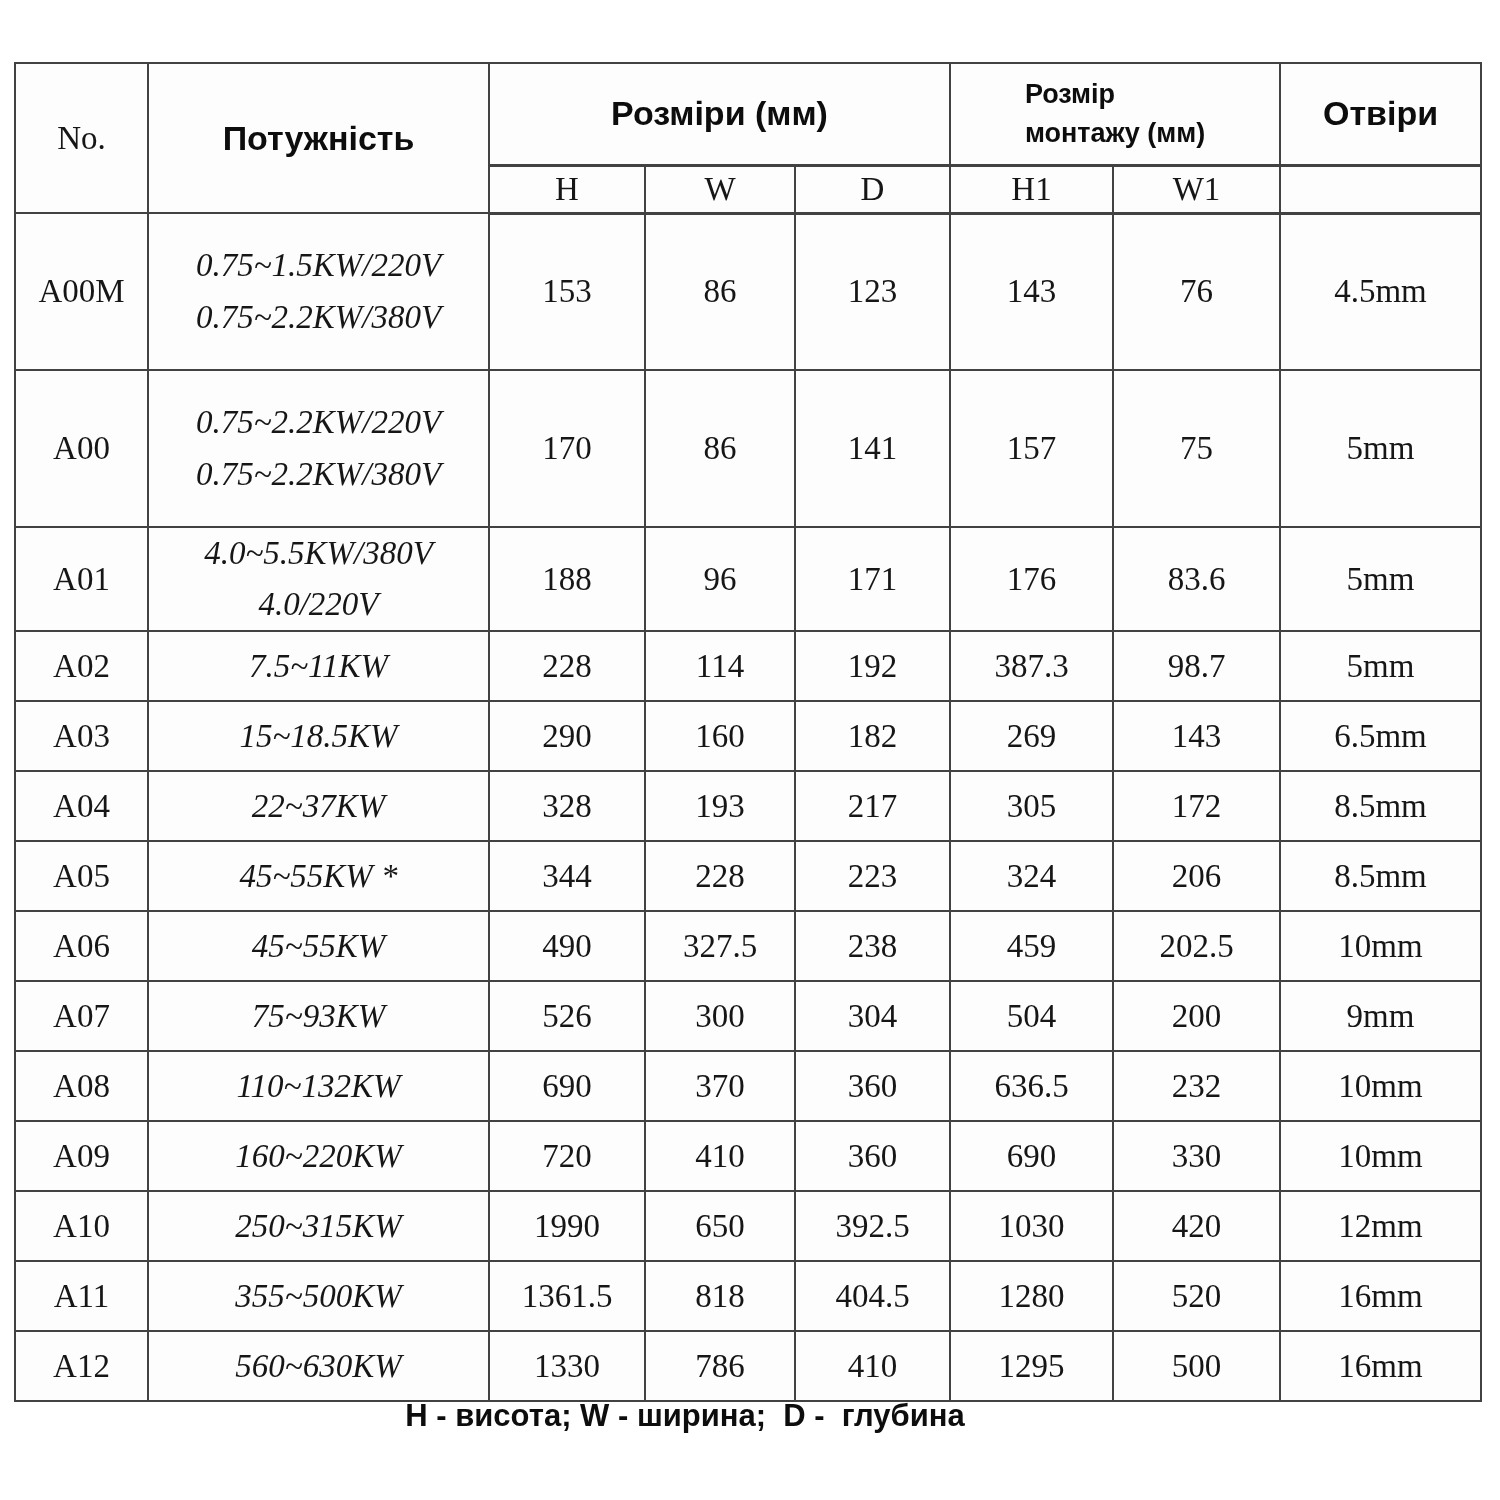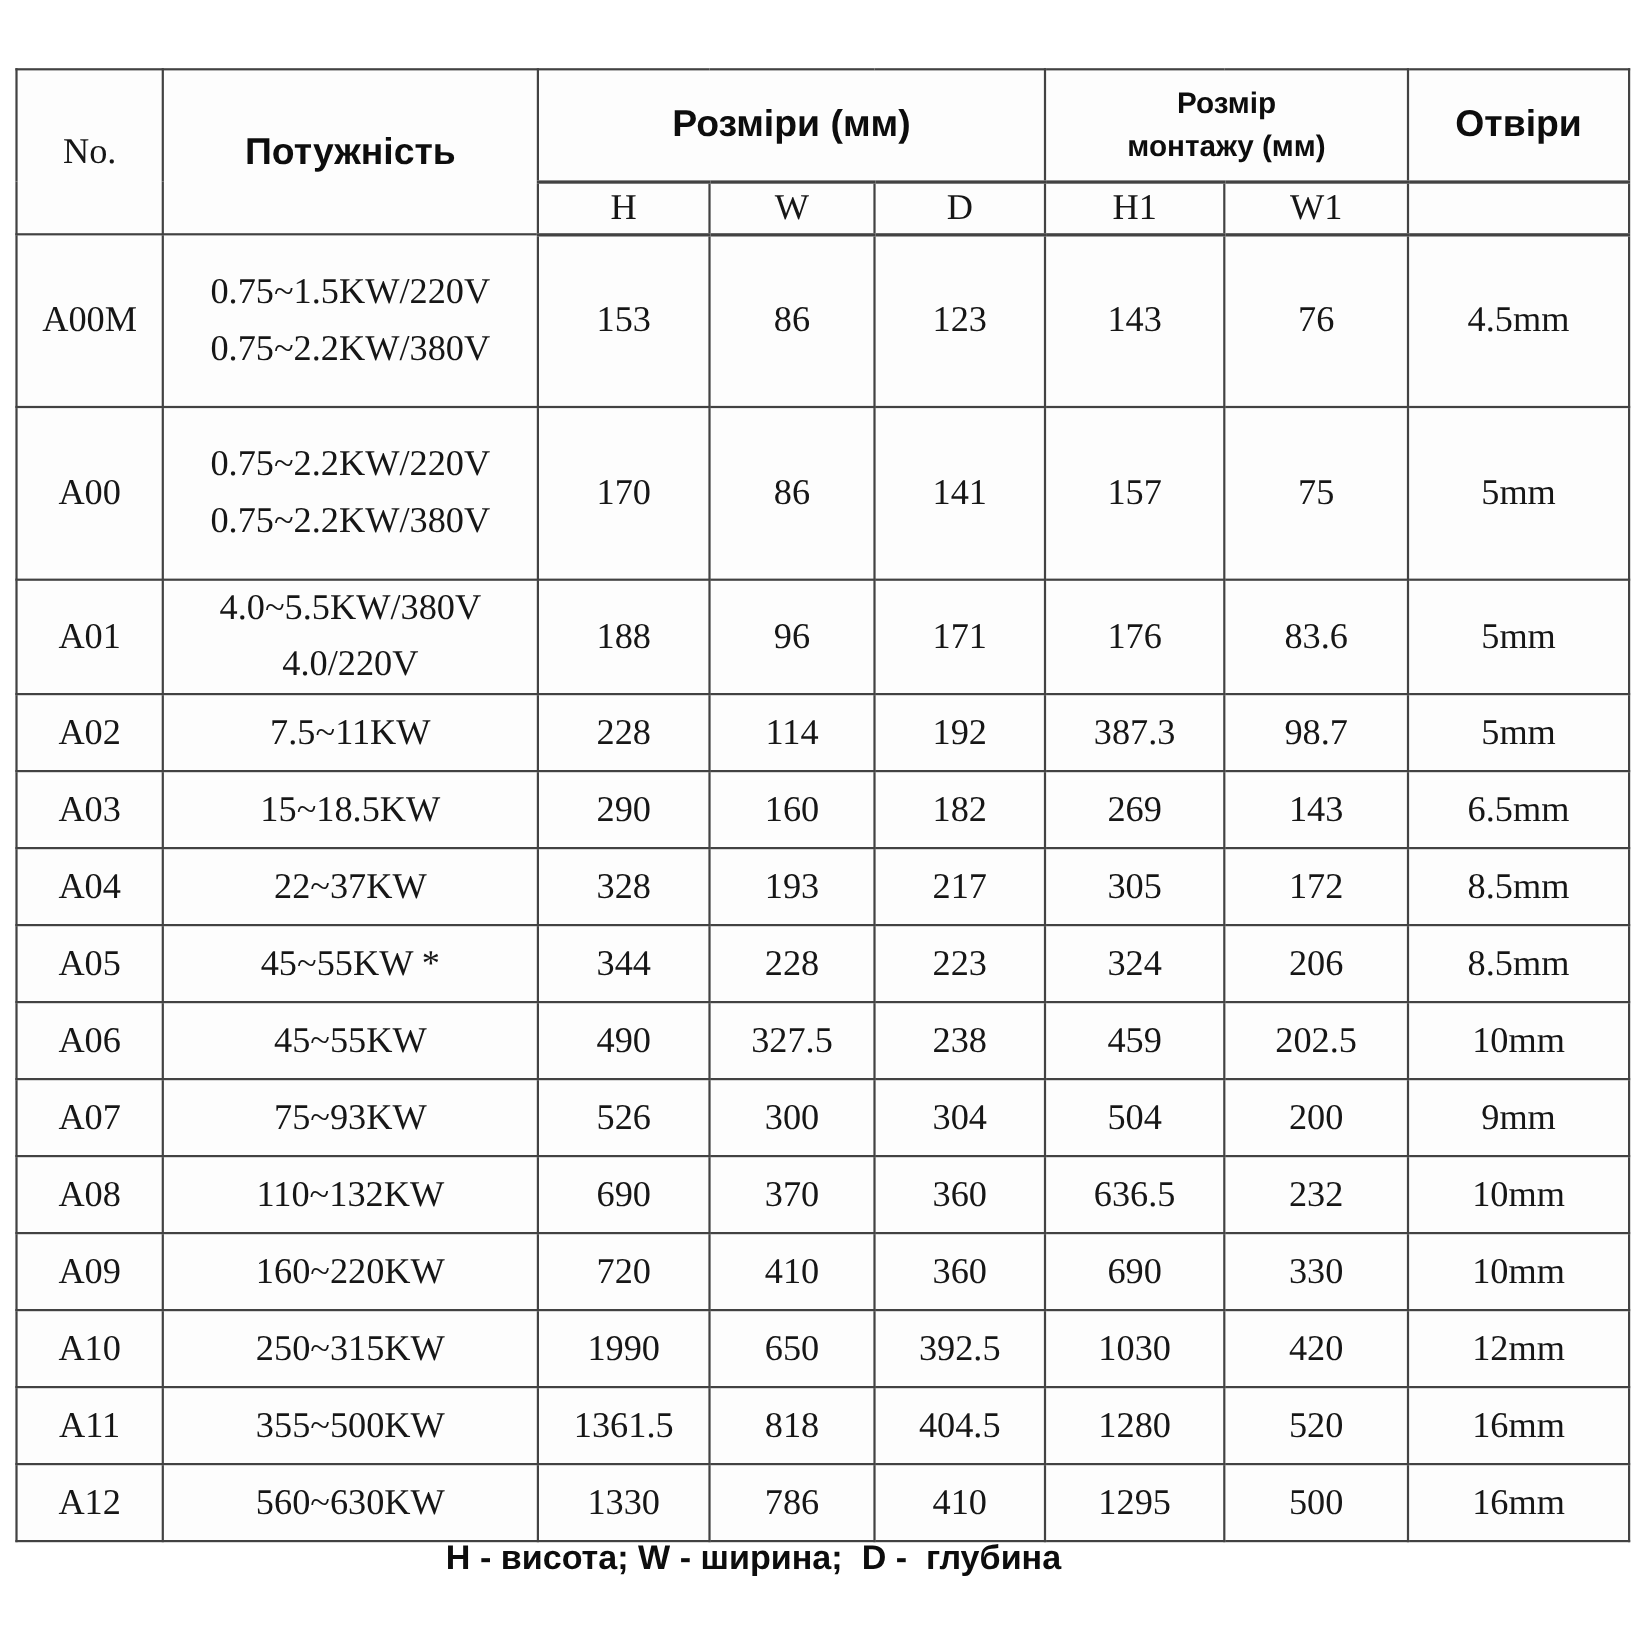"Розмір" .hdr-mount .mount-inner { text-align: center -> left }
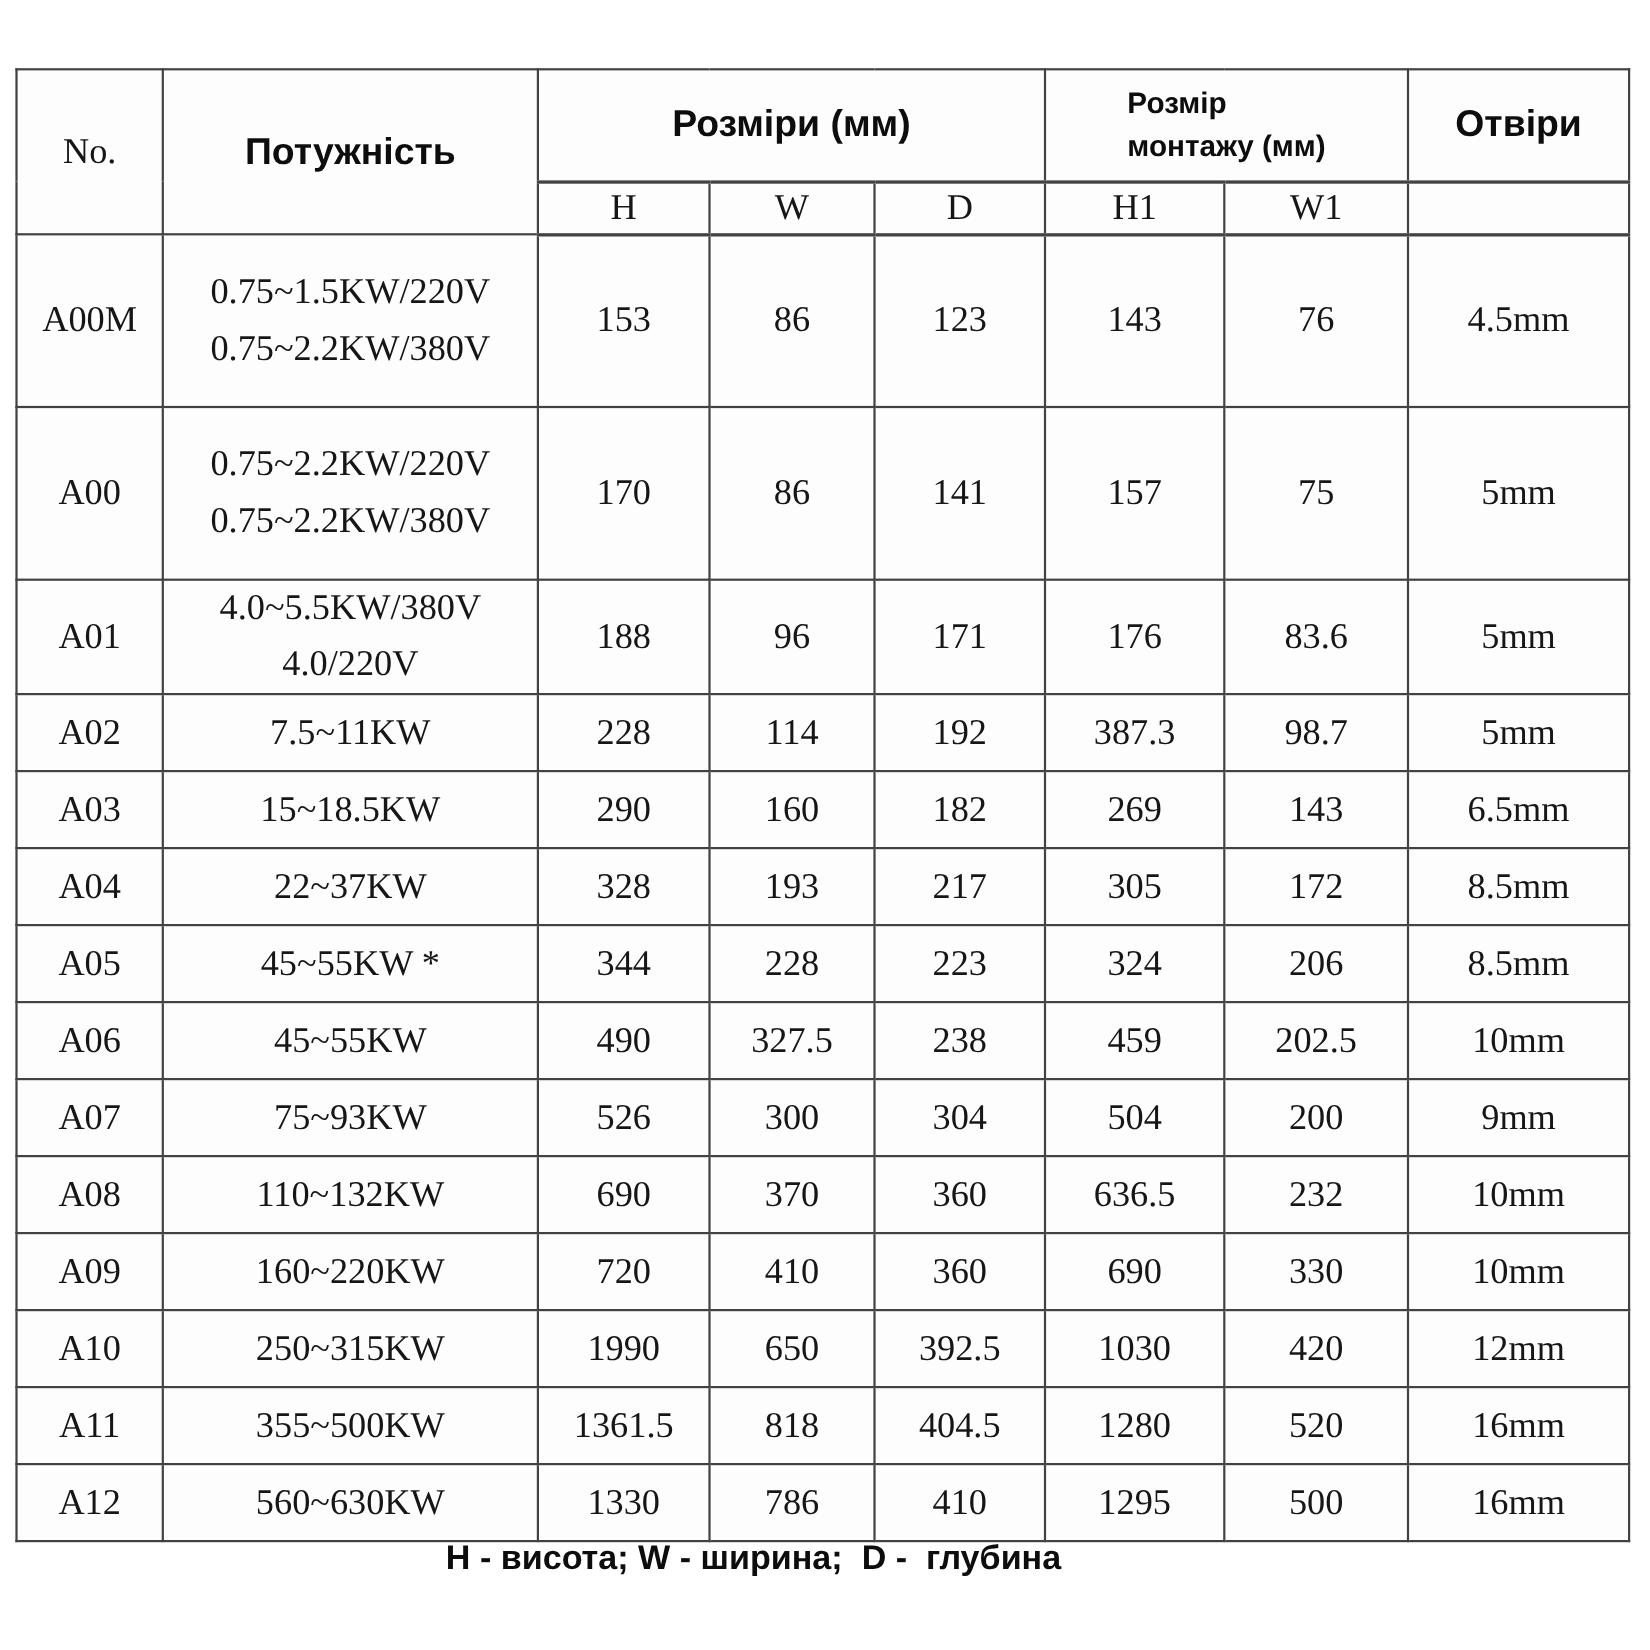"0.75~1.5KW/220V" .c-power { font-style: none -> italic }
